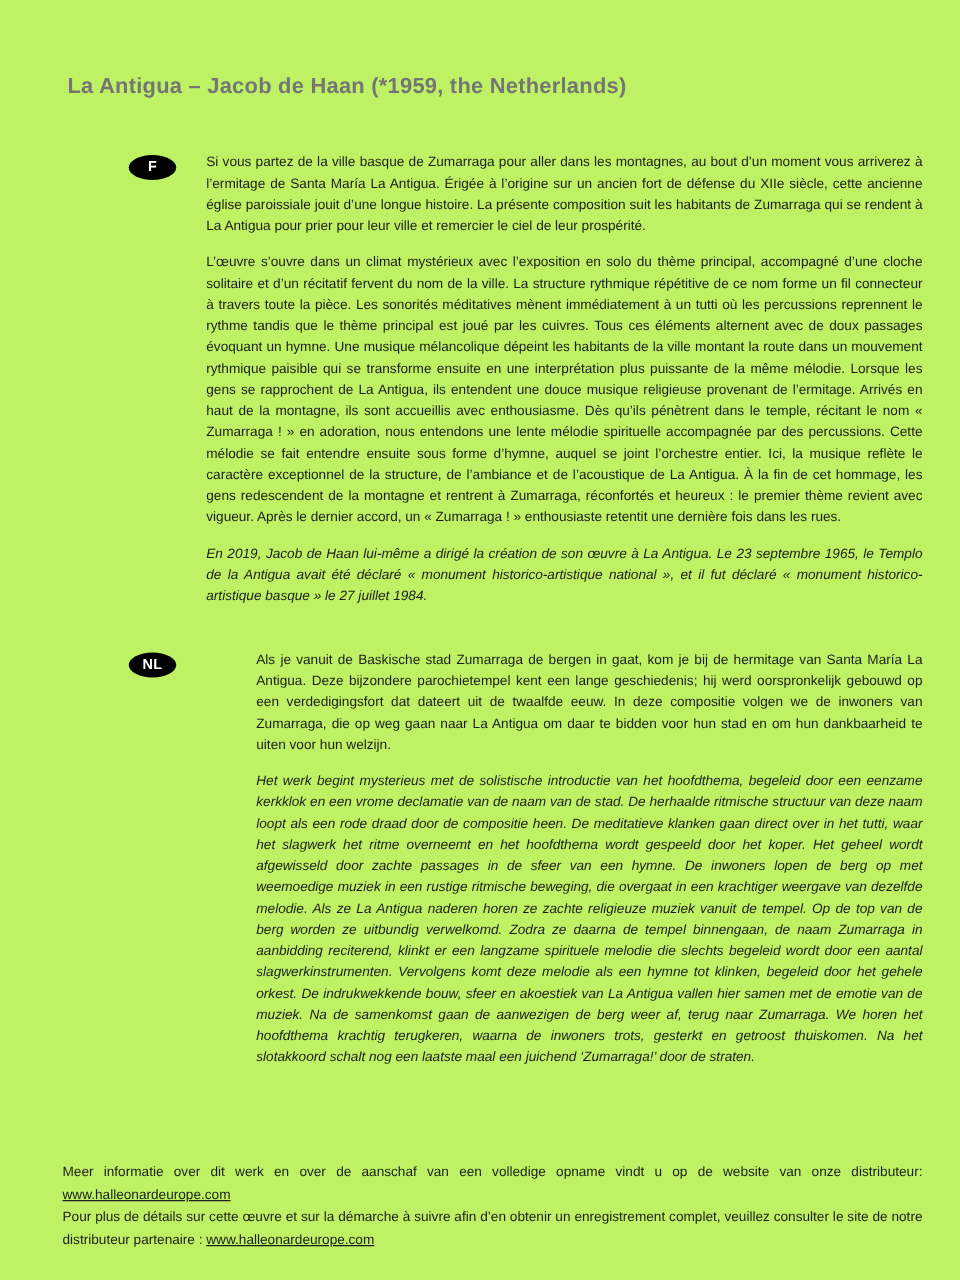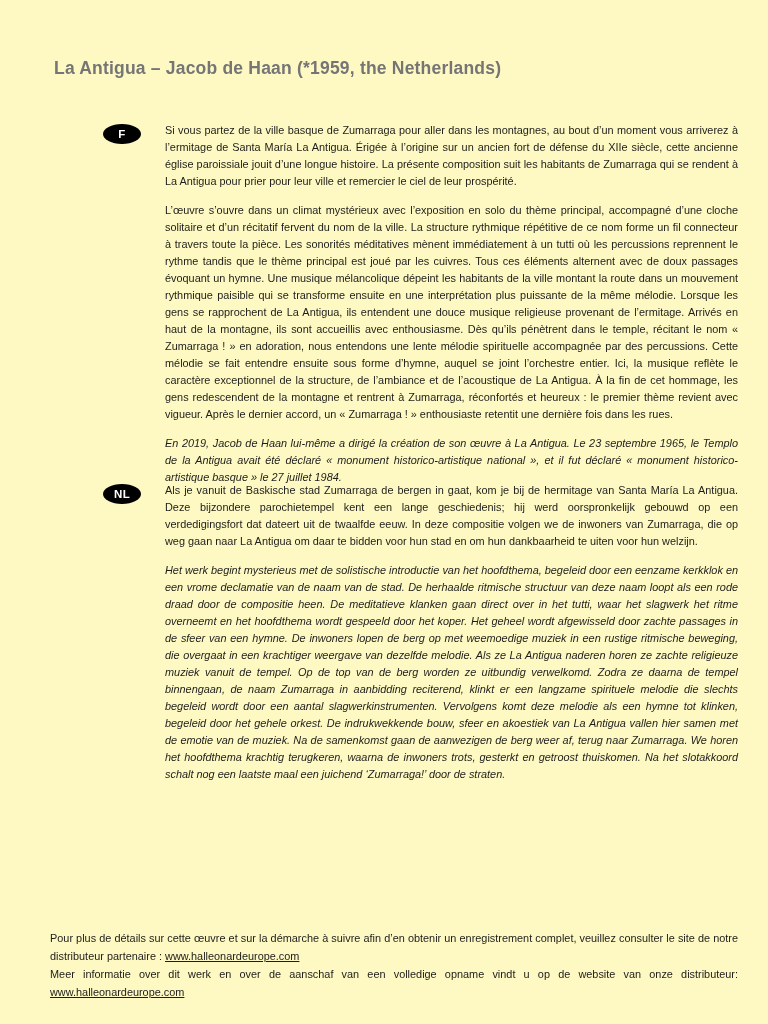"La Antigua – Jacob de" .page { background: #fef9c3 -> #bef264 }
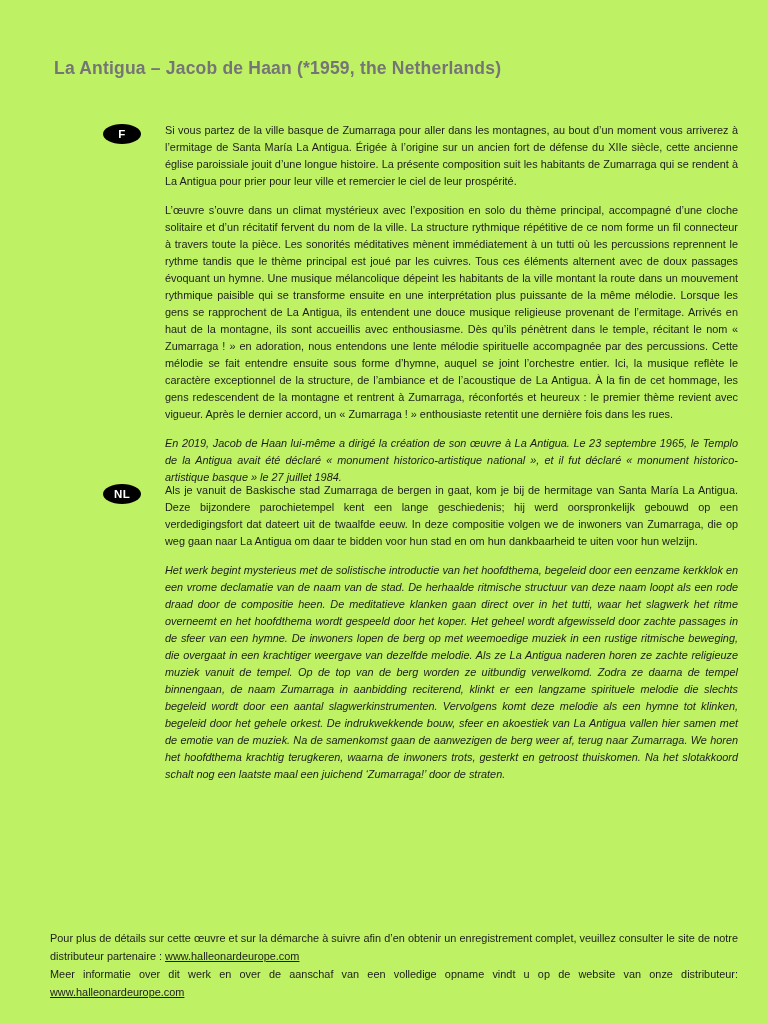"NL" .section-dutch { gap: none -> 40px; top: 482px -> 520px }
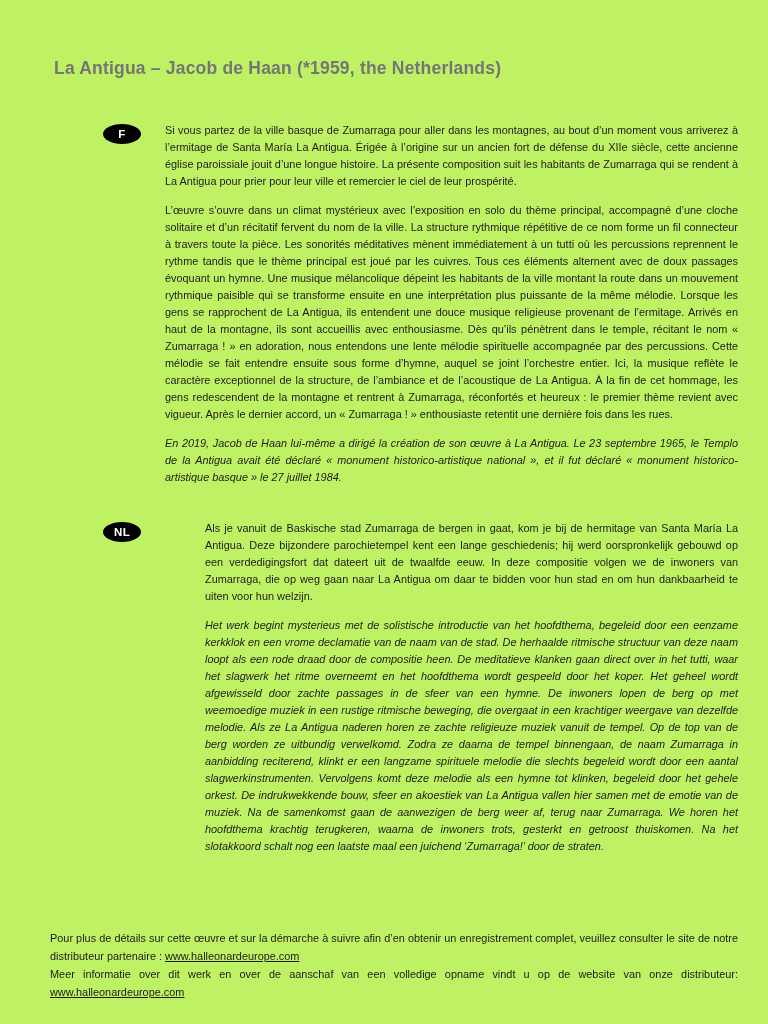"Pour plus de détails sur" p.footer-line { order: before "Meer informatie over dit werk" -> after "Meer informatie over dit werk" }
